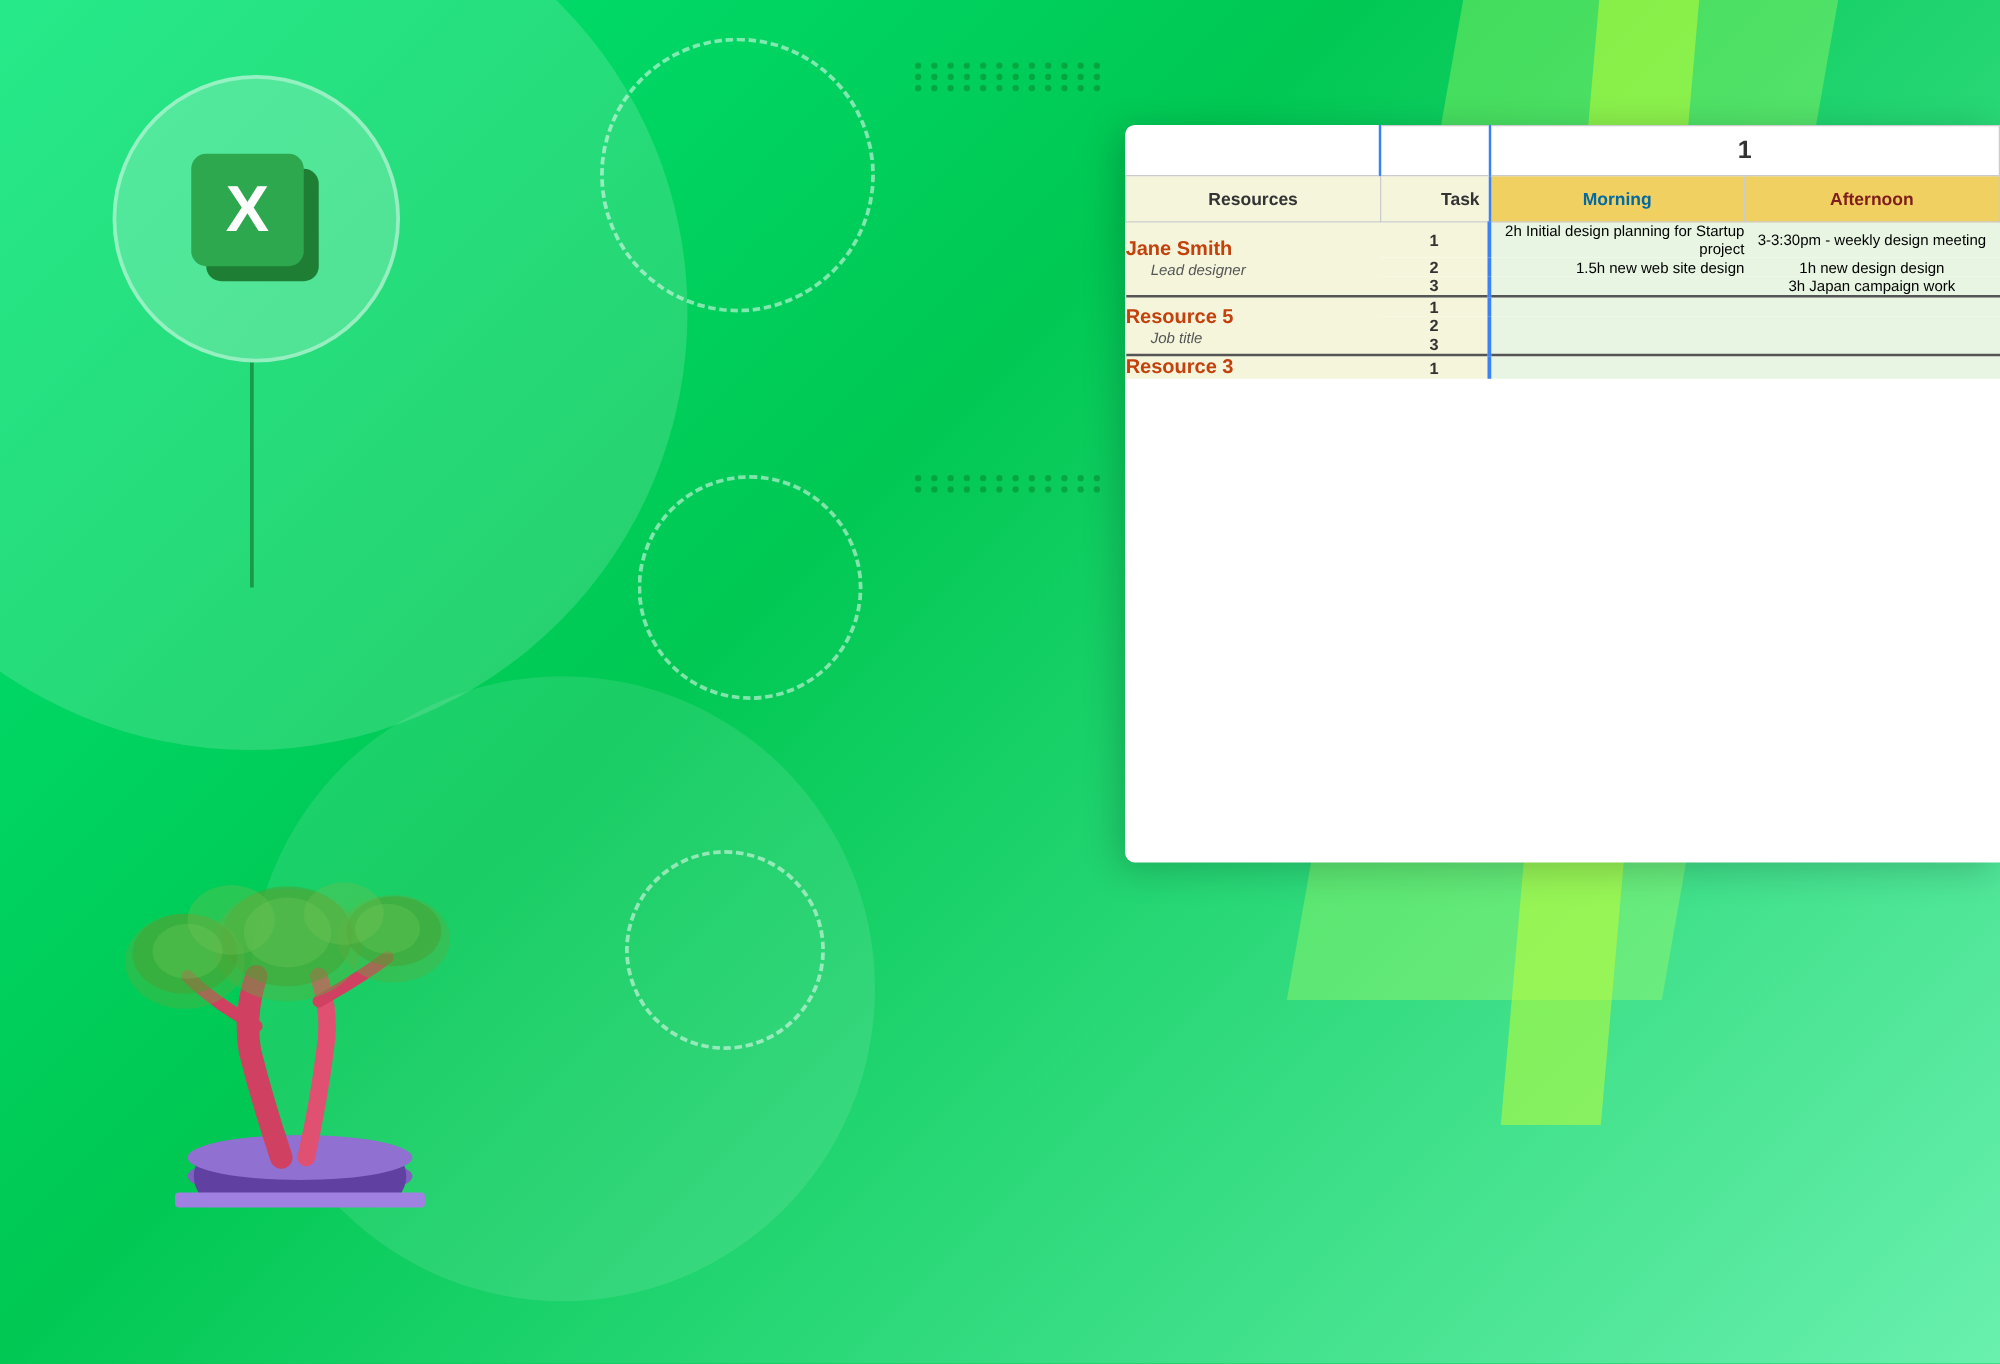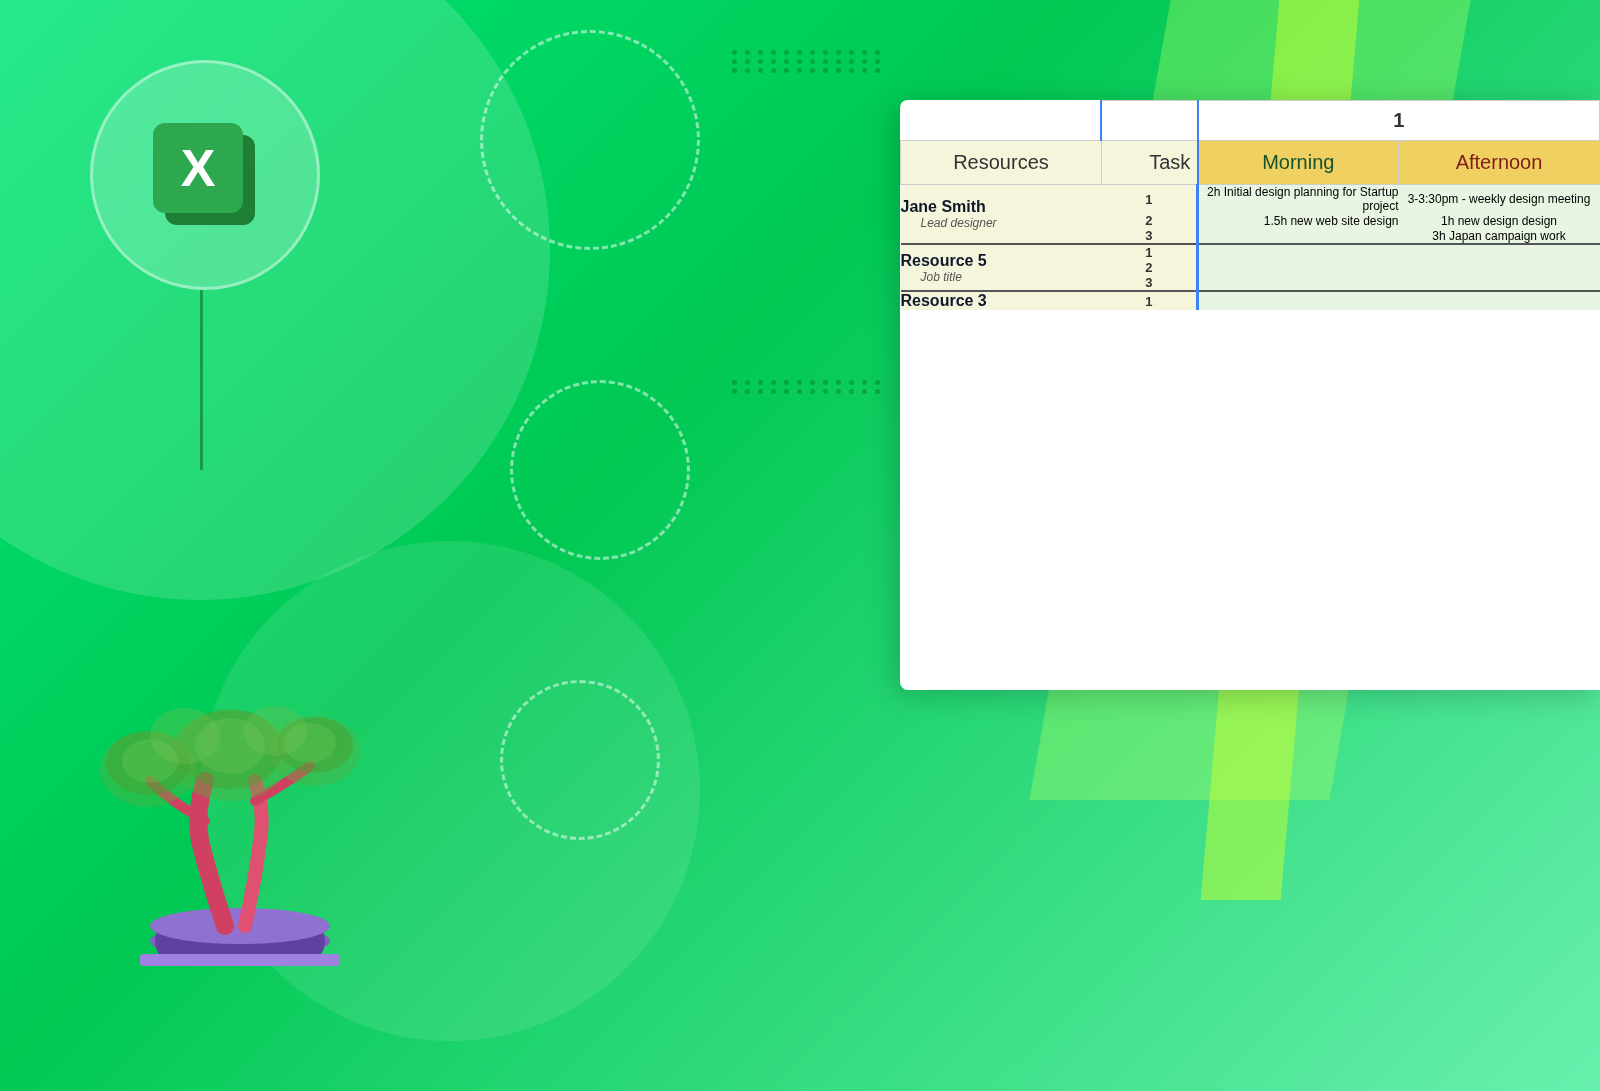"Resources" .col-header-row th { font-size: 20px -> 14px; font-weight: normal -> bold }
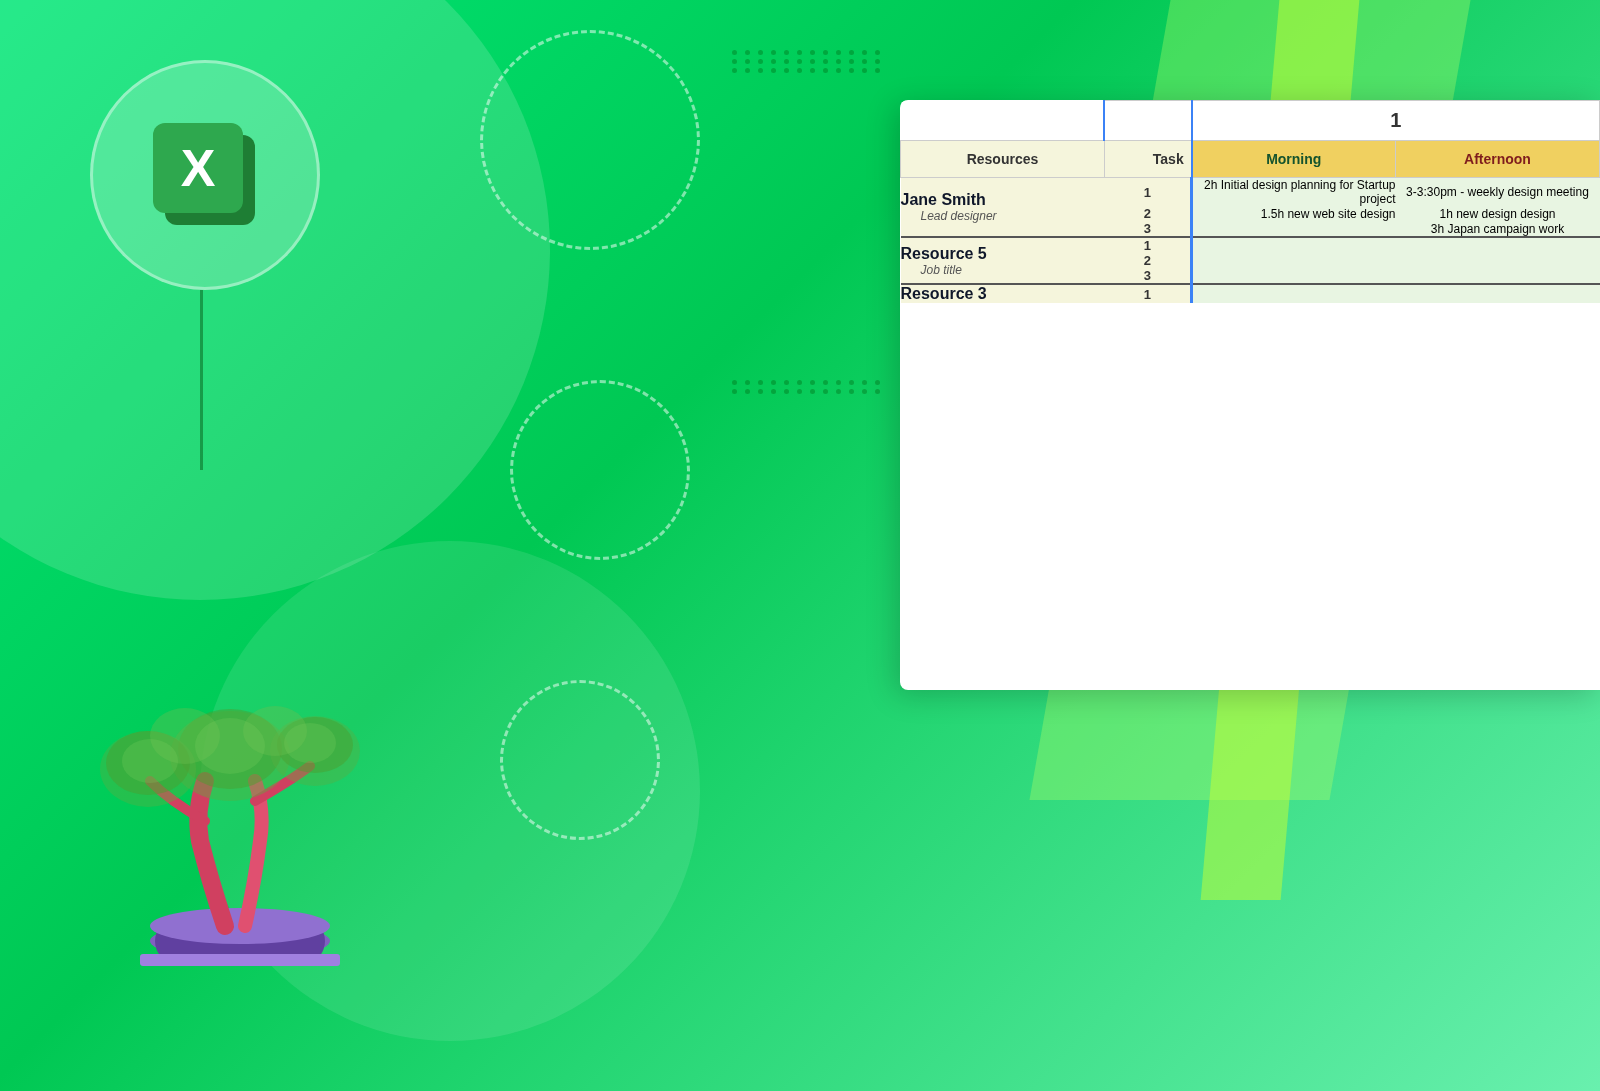"Morning" .col-header-row .col-morning-header { color: #14532d -> #0369a1 }
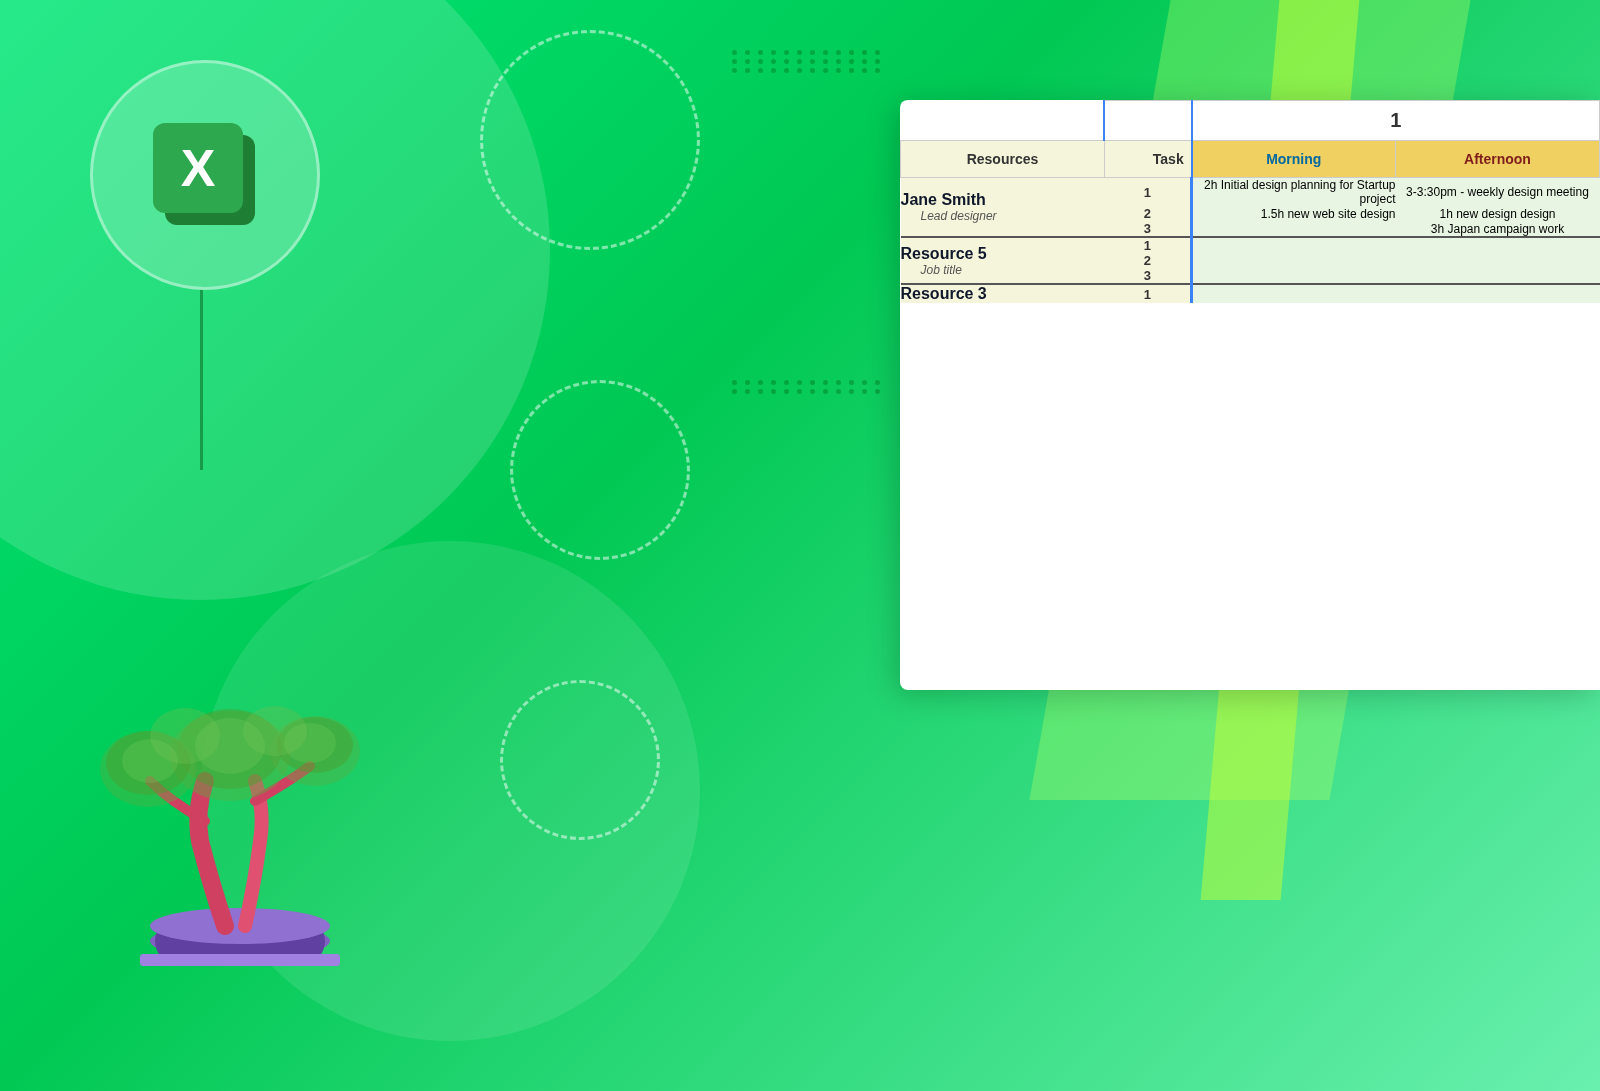"Jane Smith" .resource-name { color: #0f172a -> #c2410c }
